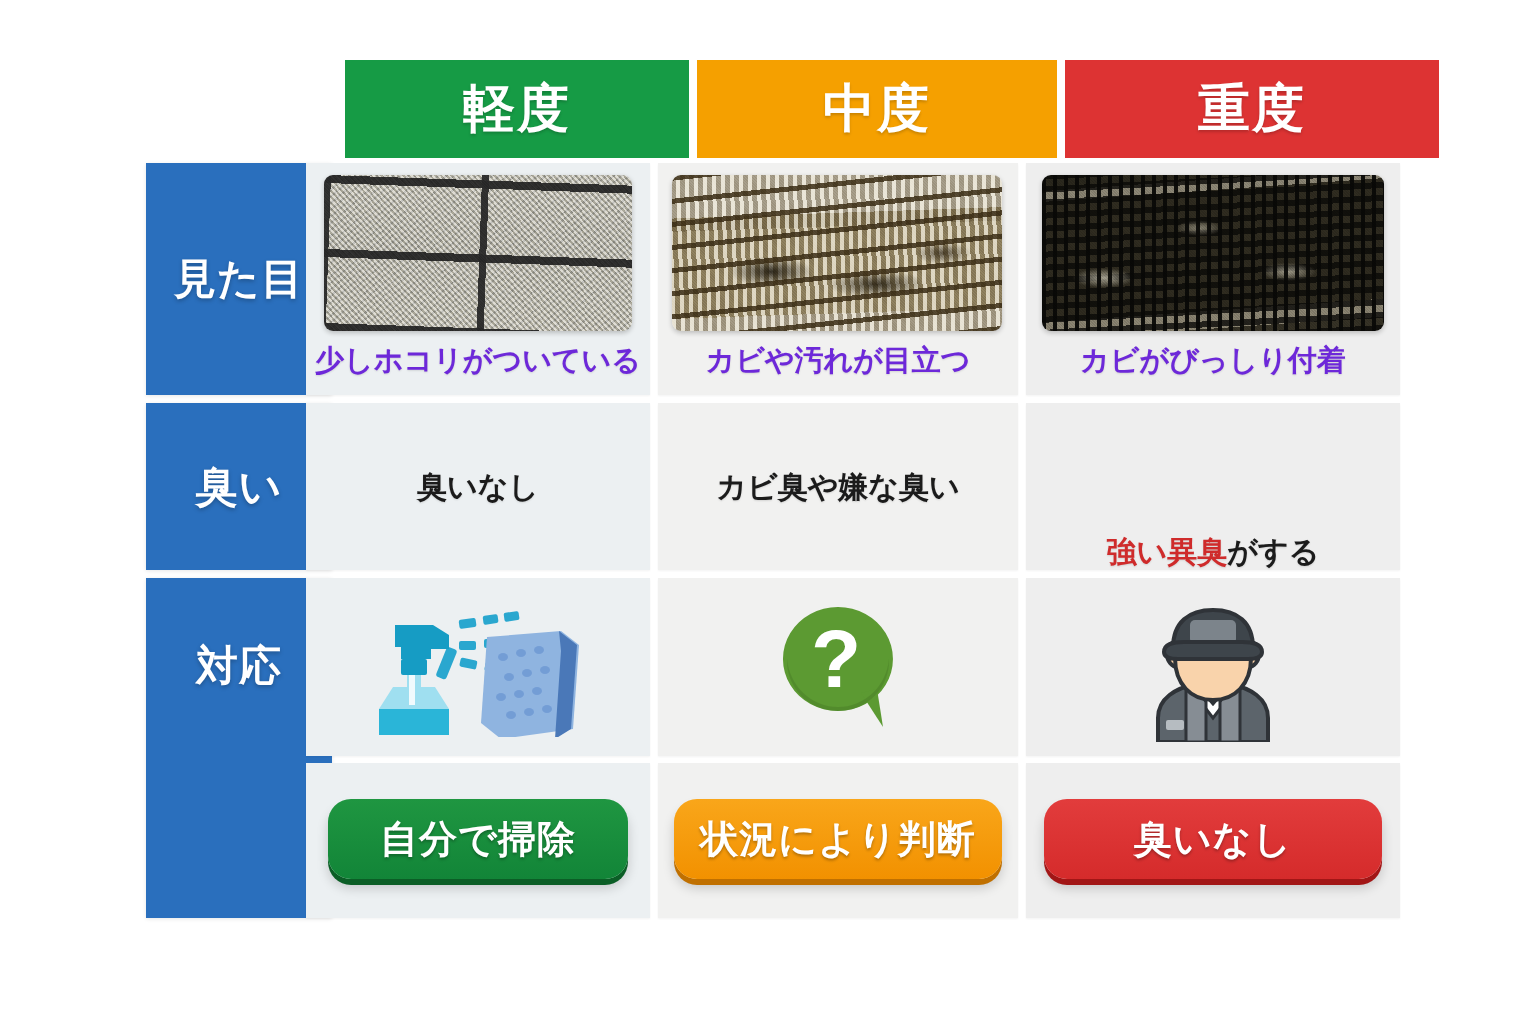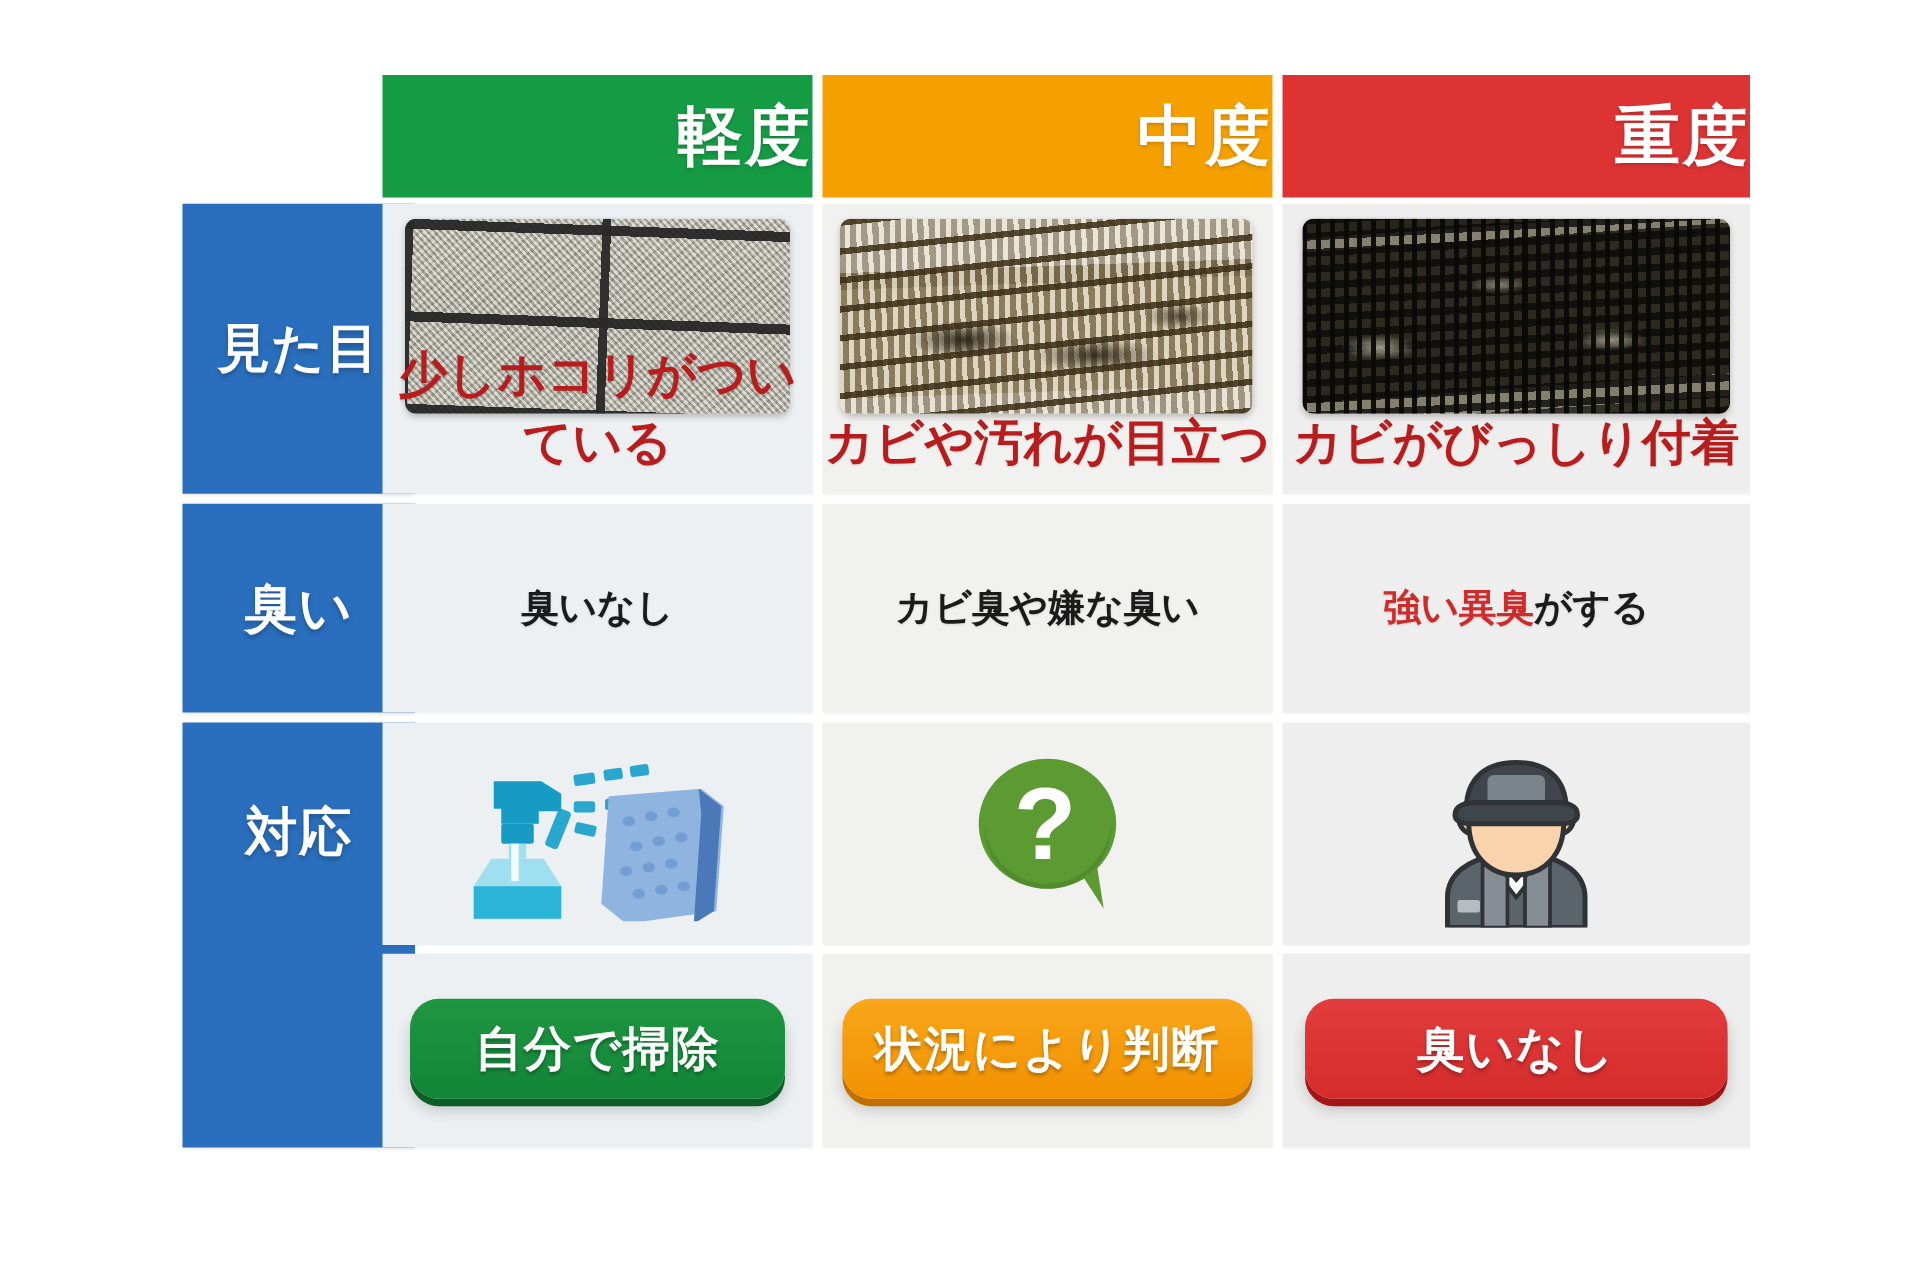"軽度" .hdr { justify-content: flex-end -> center; margin-left: none -> 39px }
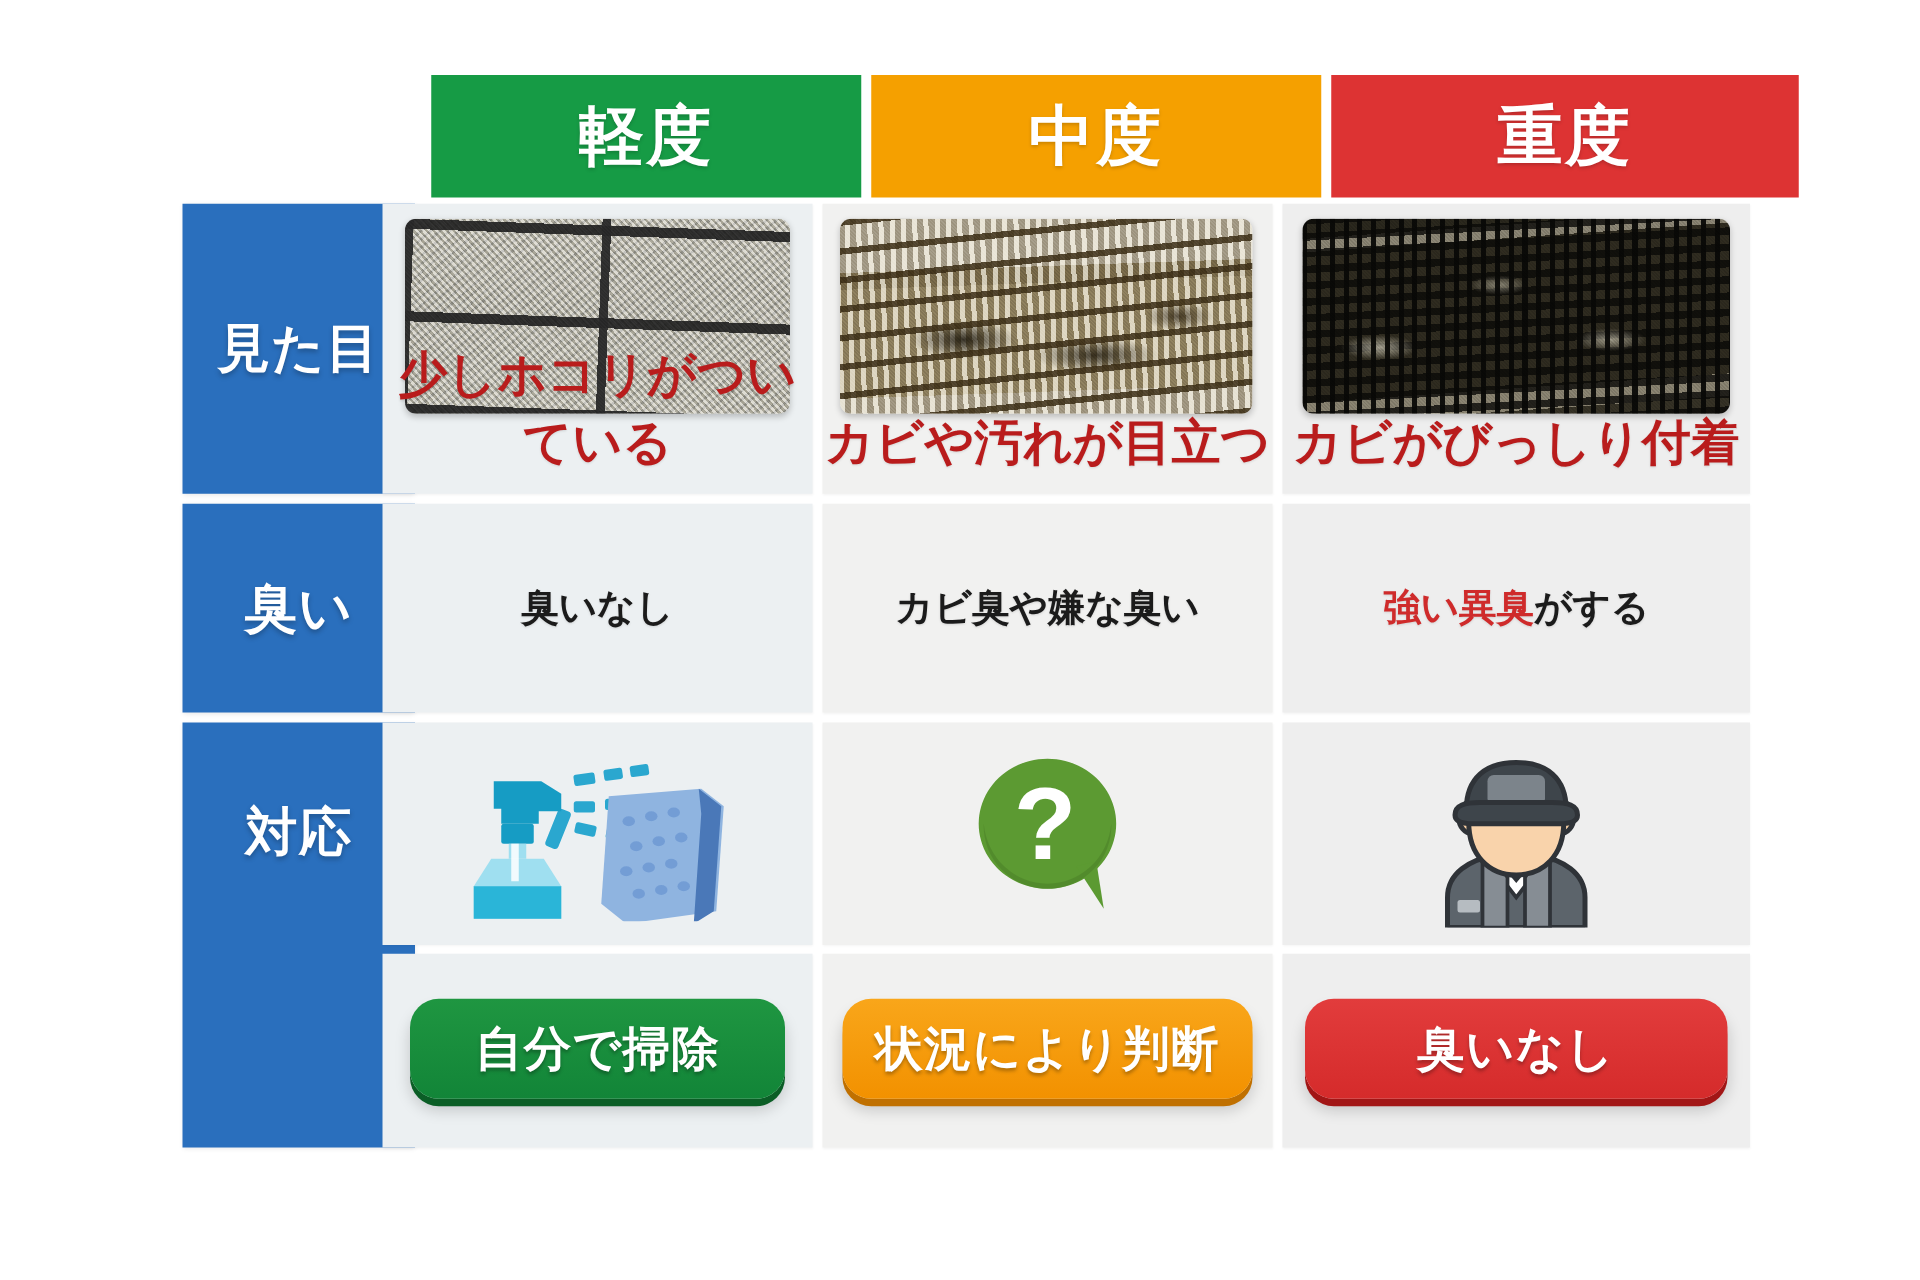"少しホコリがついている" .caption { color: #b91c1c -> #6d28d9; font-size: 39px -> 29px }
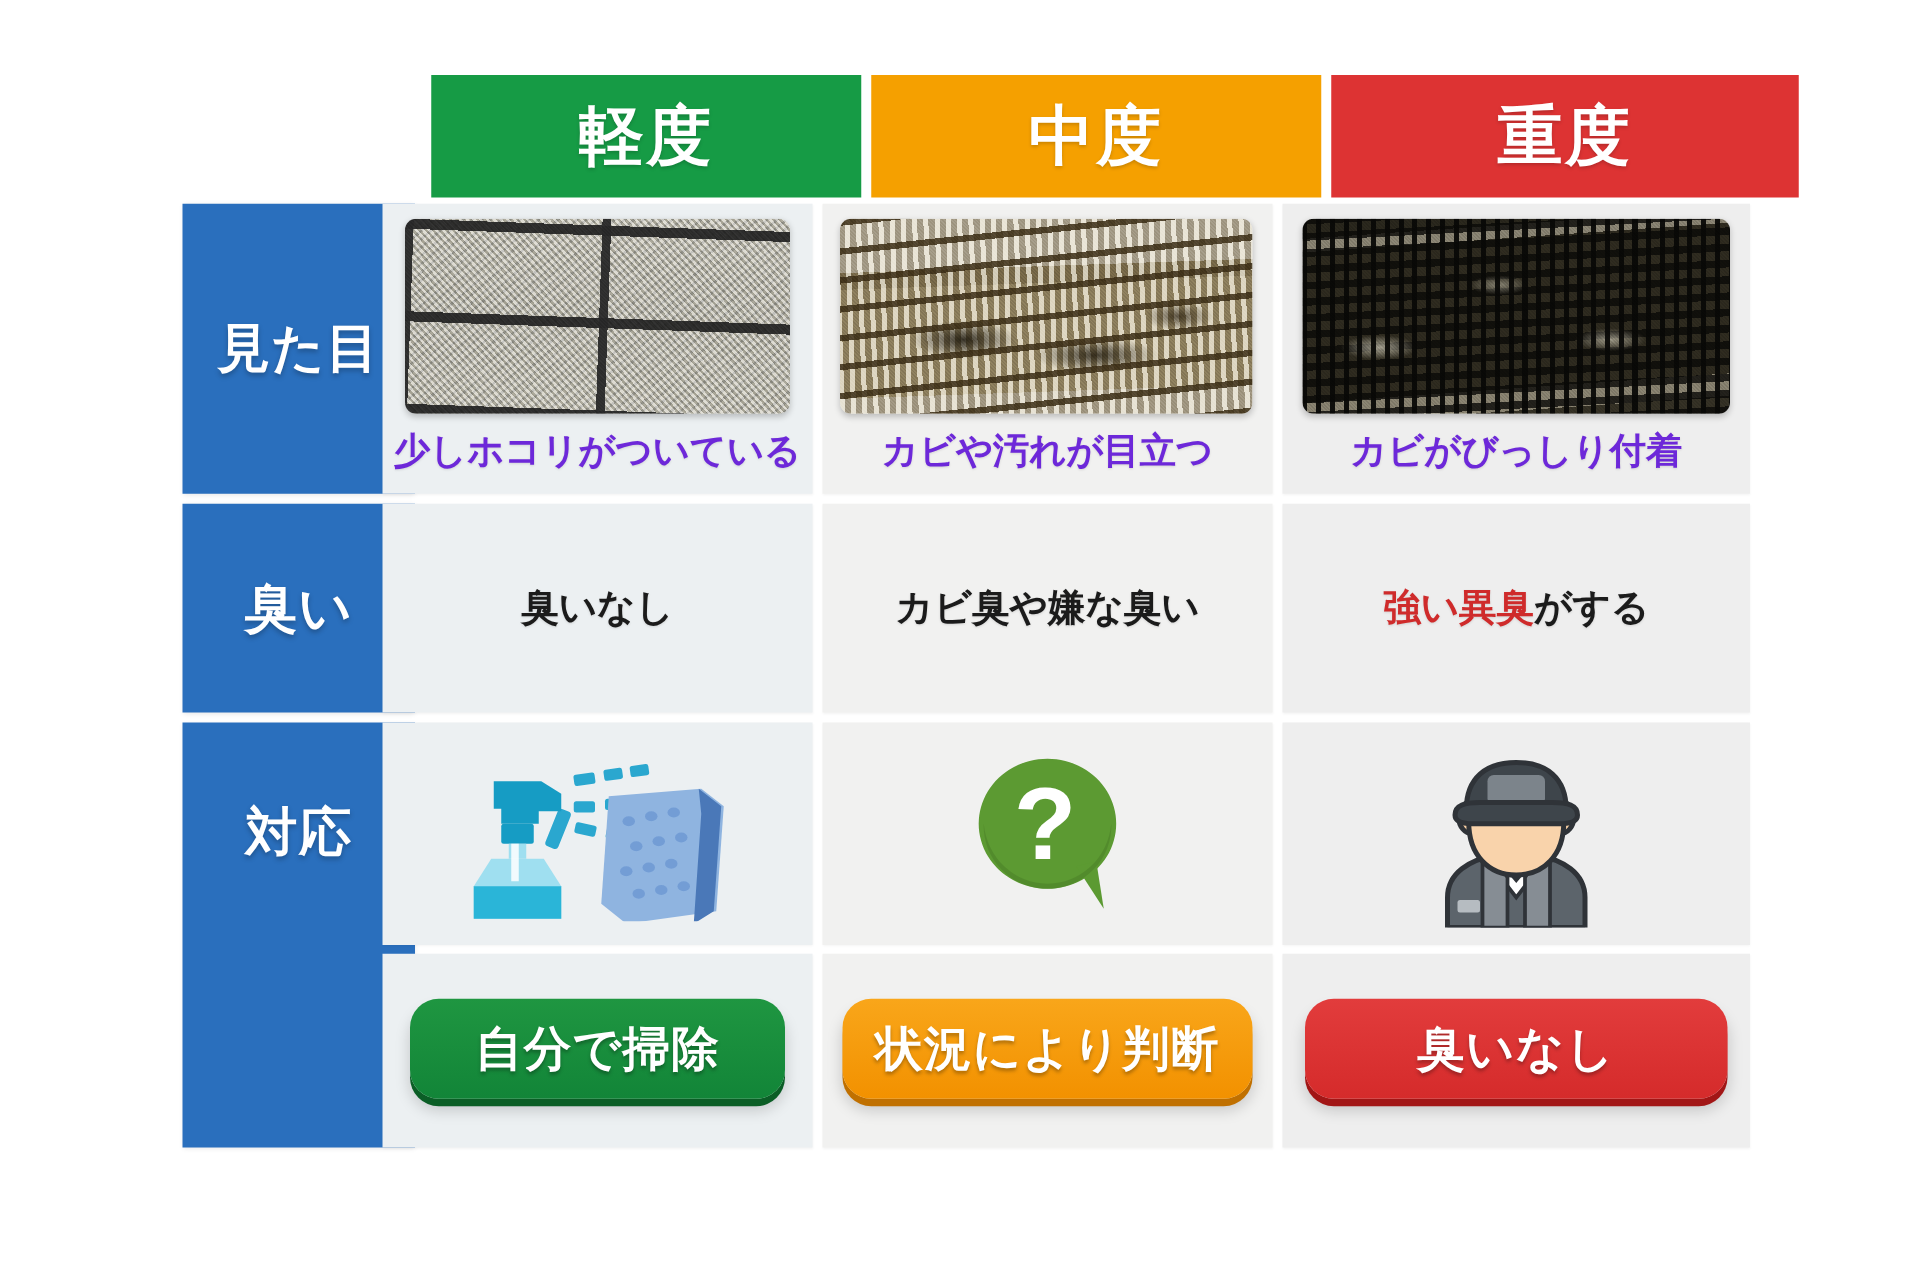"強い異臭がする" div.cell { justify-content: center -> flex-end }
